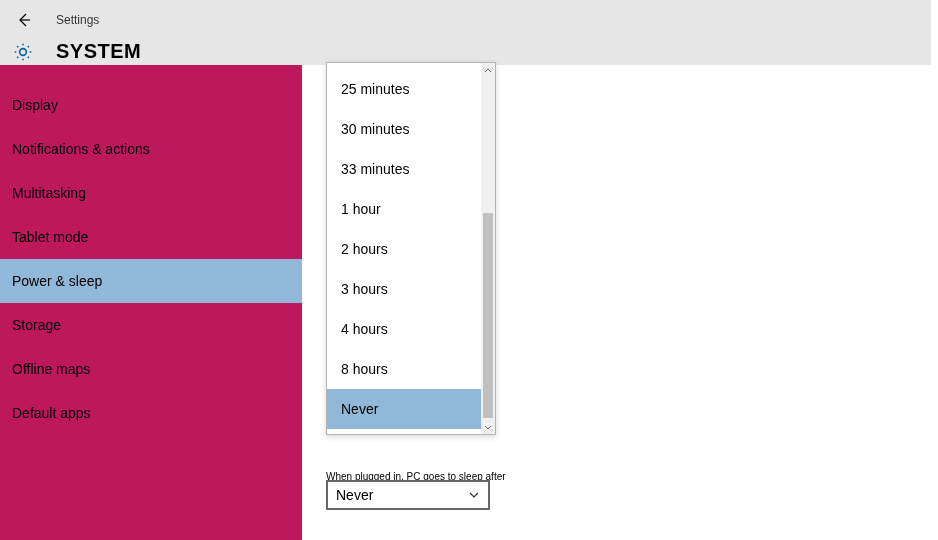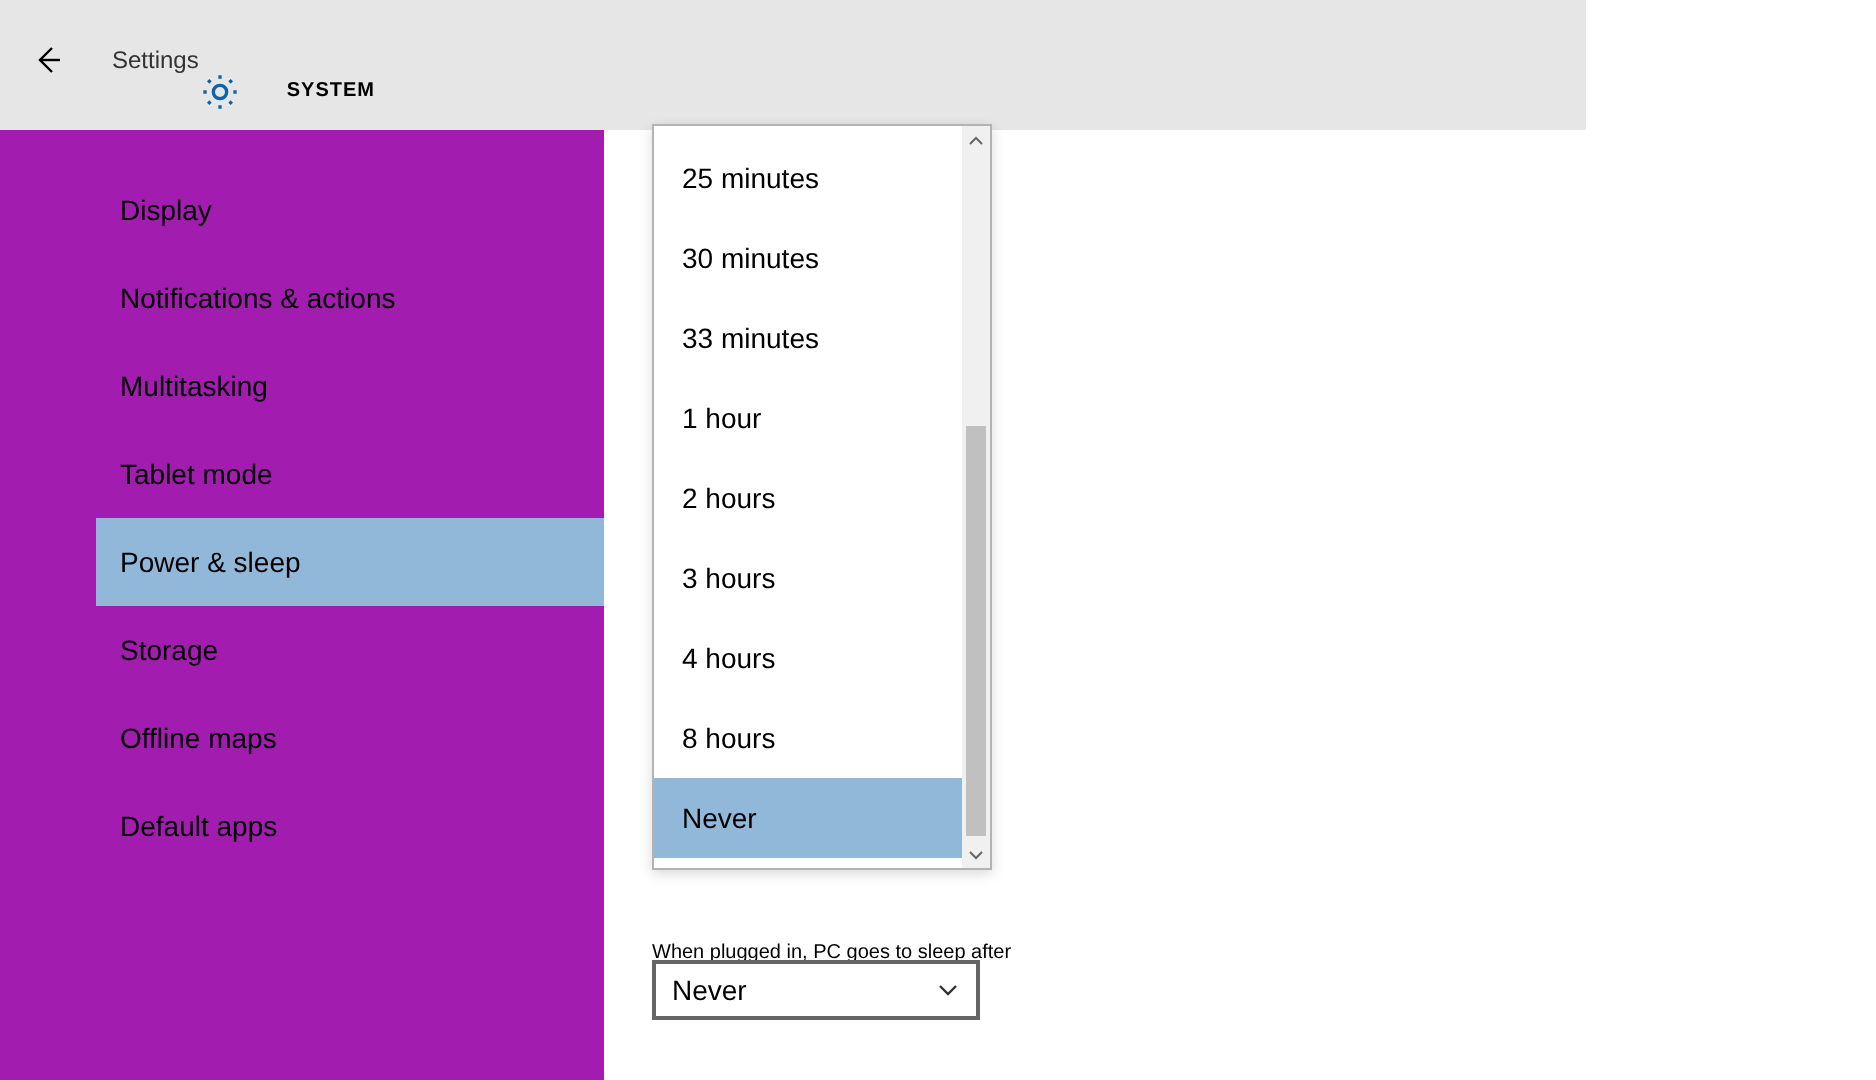"Settings" .header { flex-direction: row -> column; padding-top: 18px -> 8px; width: 793px -> 931px }
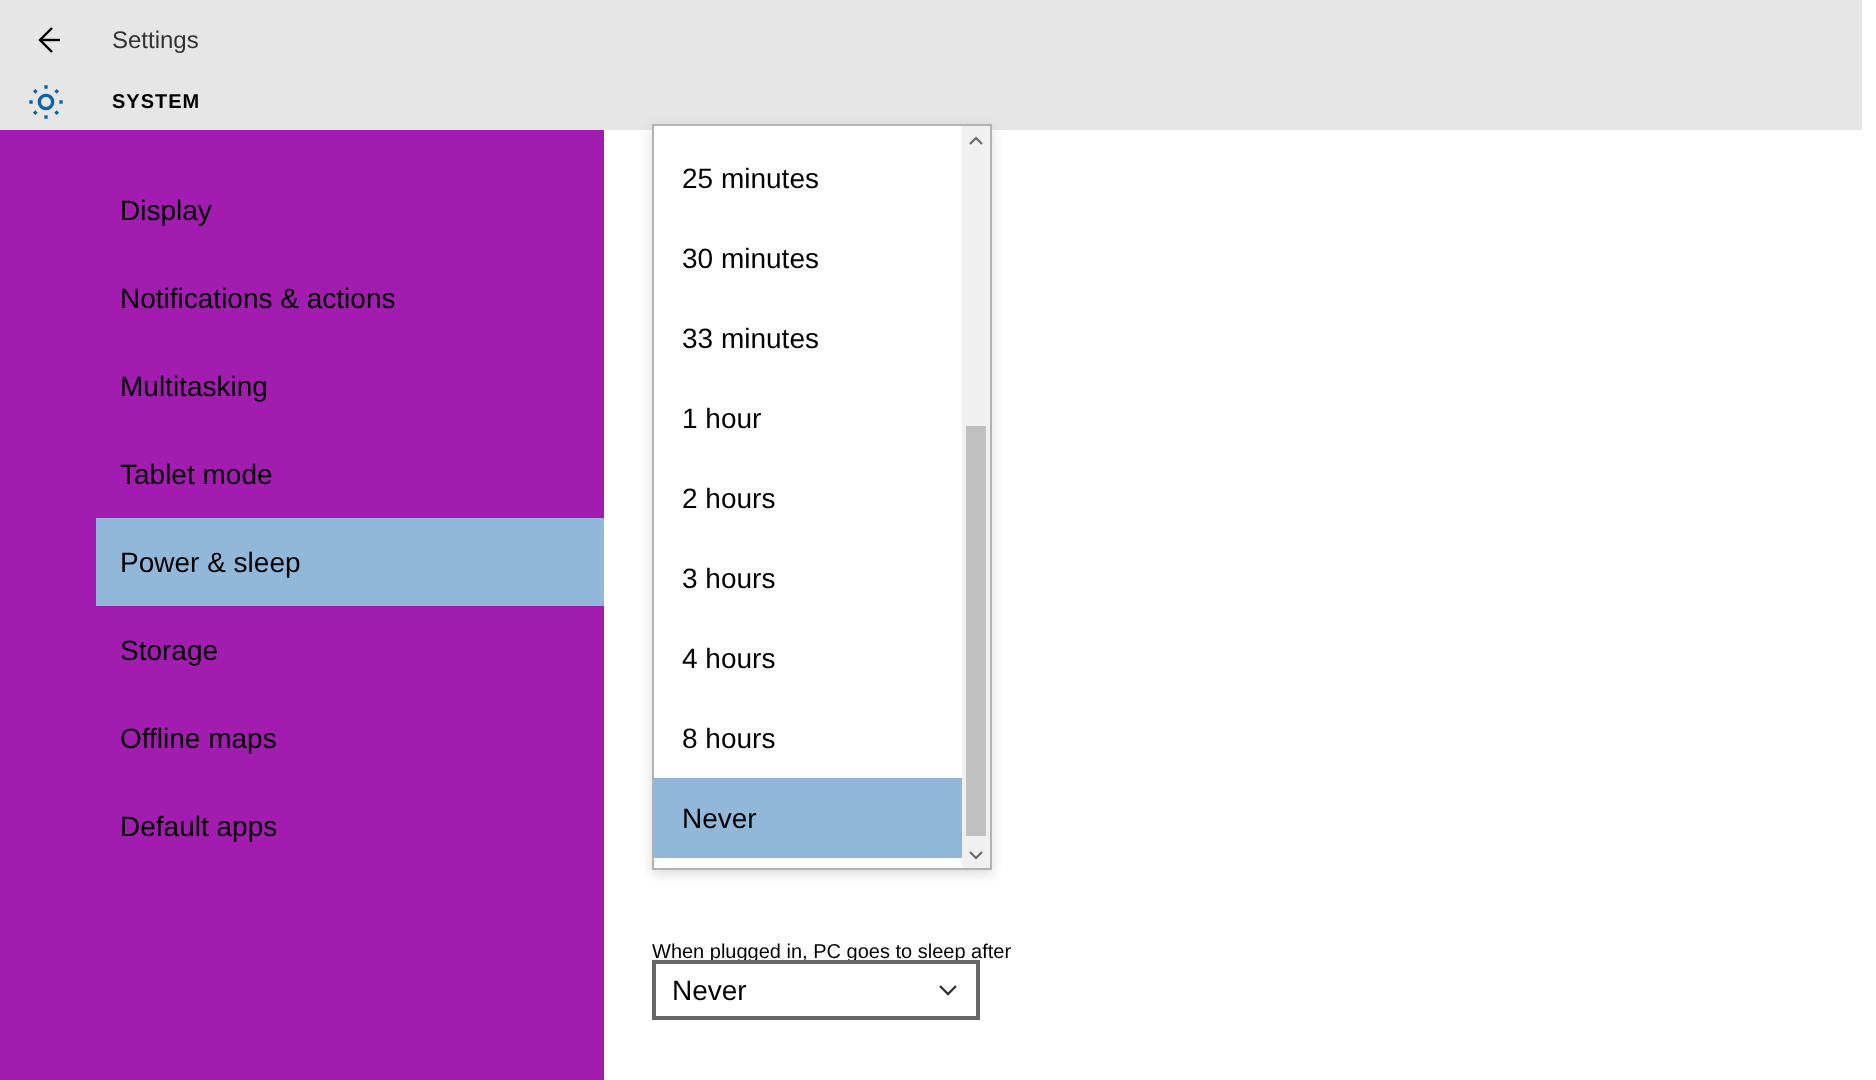"SYSTEM" .header-section { font-size: 10px -> 20px }
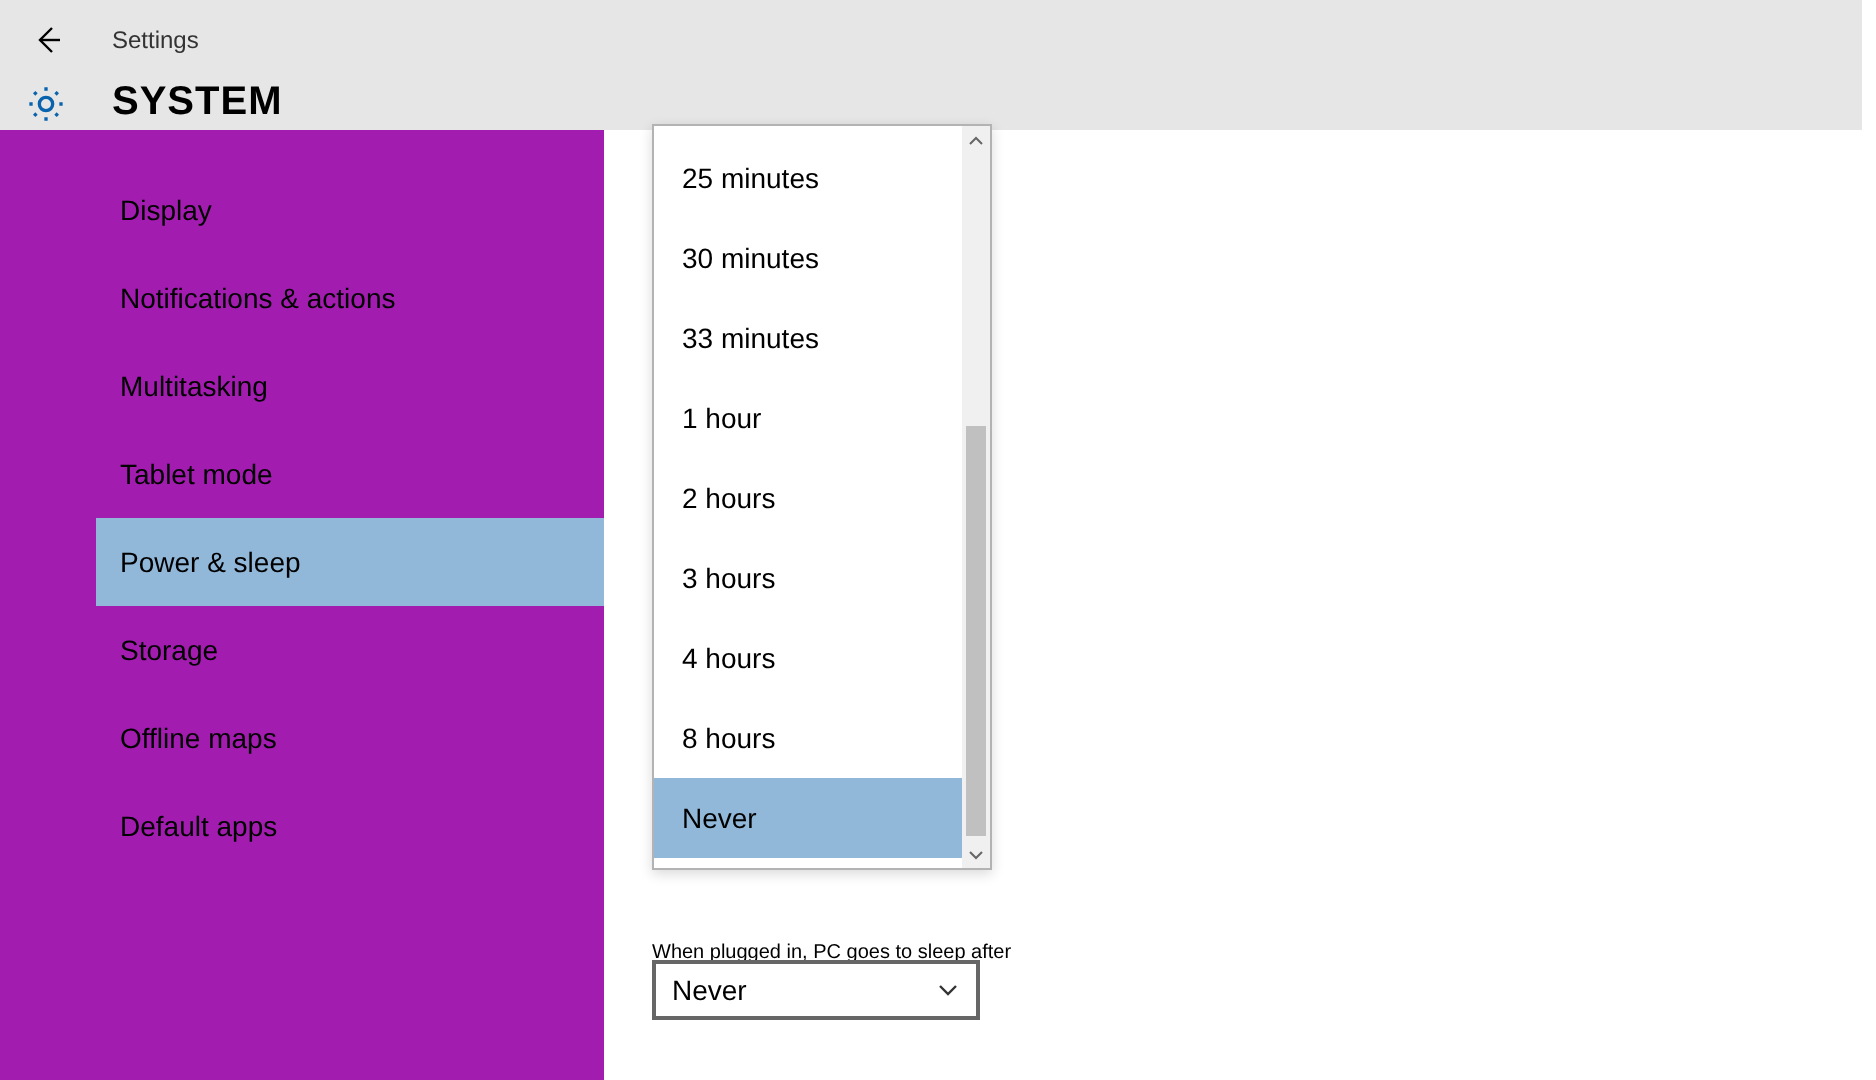"Display" .sidebar { background: #a21caf -> #be185d; padding-left: 48px -> none }
